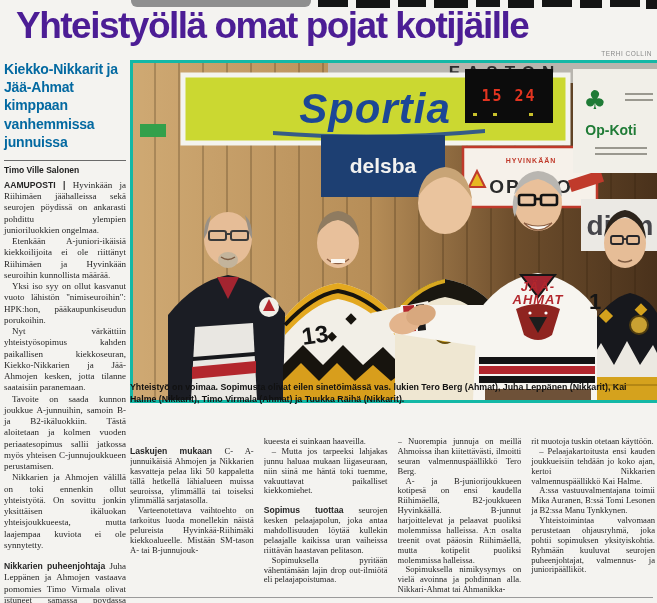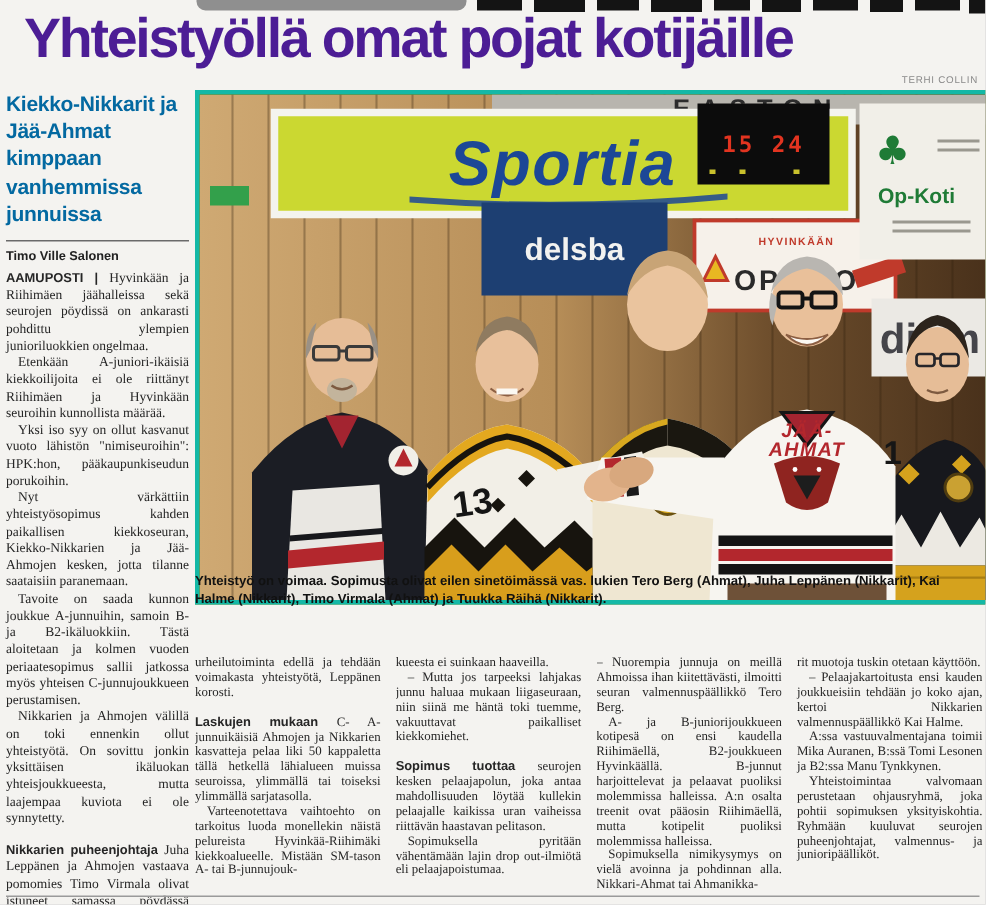"urheilutoiminta edellä ja tehdään" p { html: <p>urheilutoiminta edellä ja tehdään voimakasta yhteistyötä, Leppänen korosti.</p> -> none }
